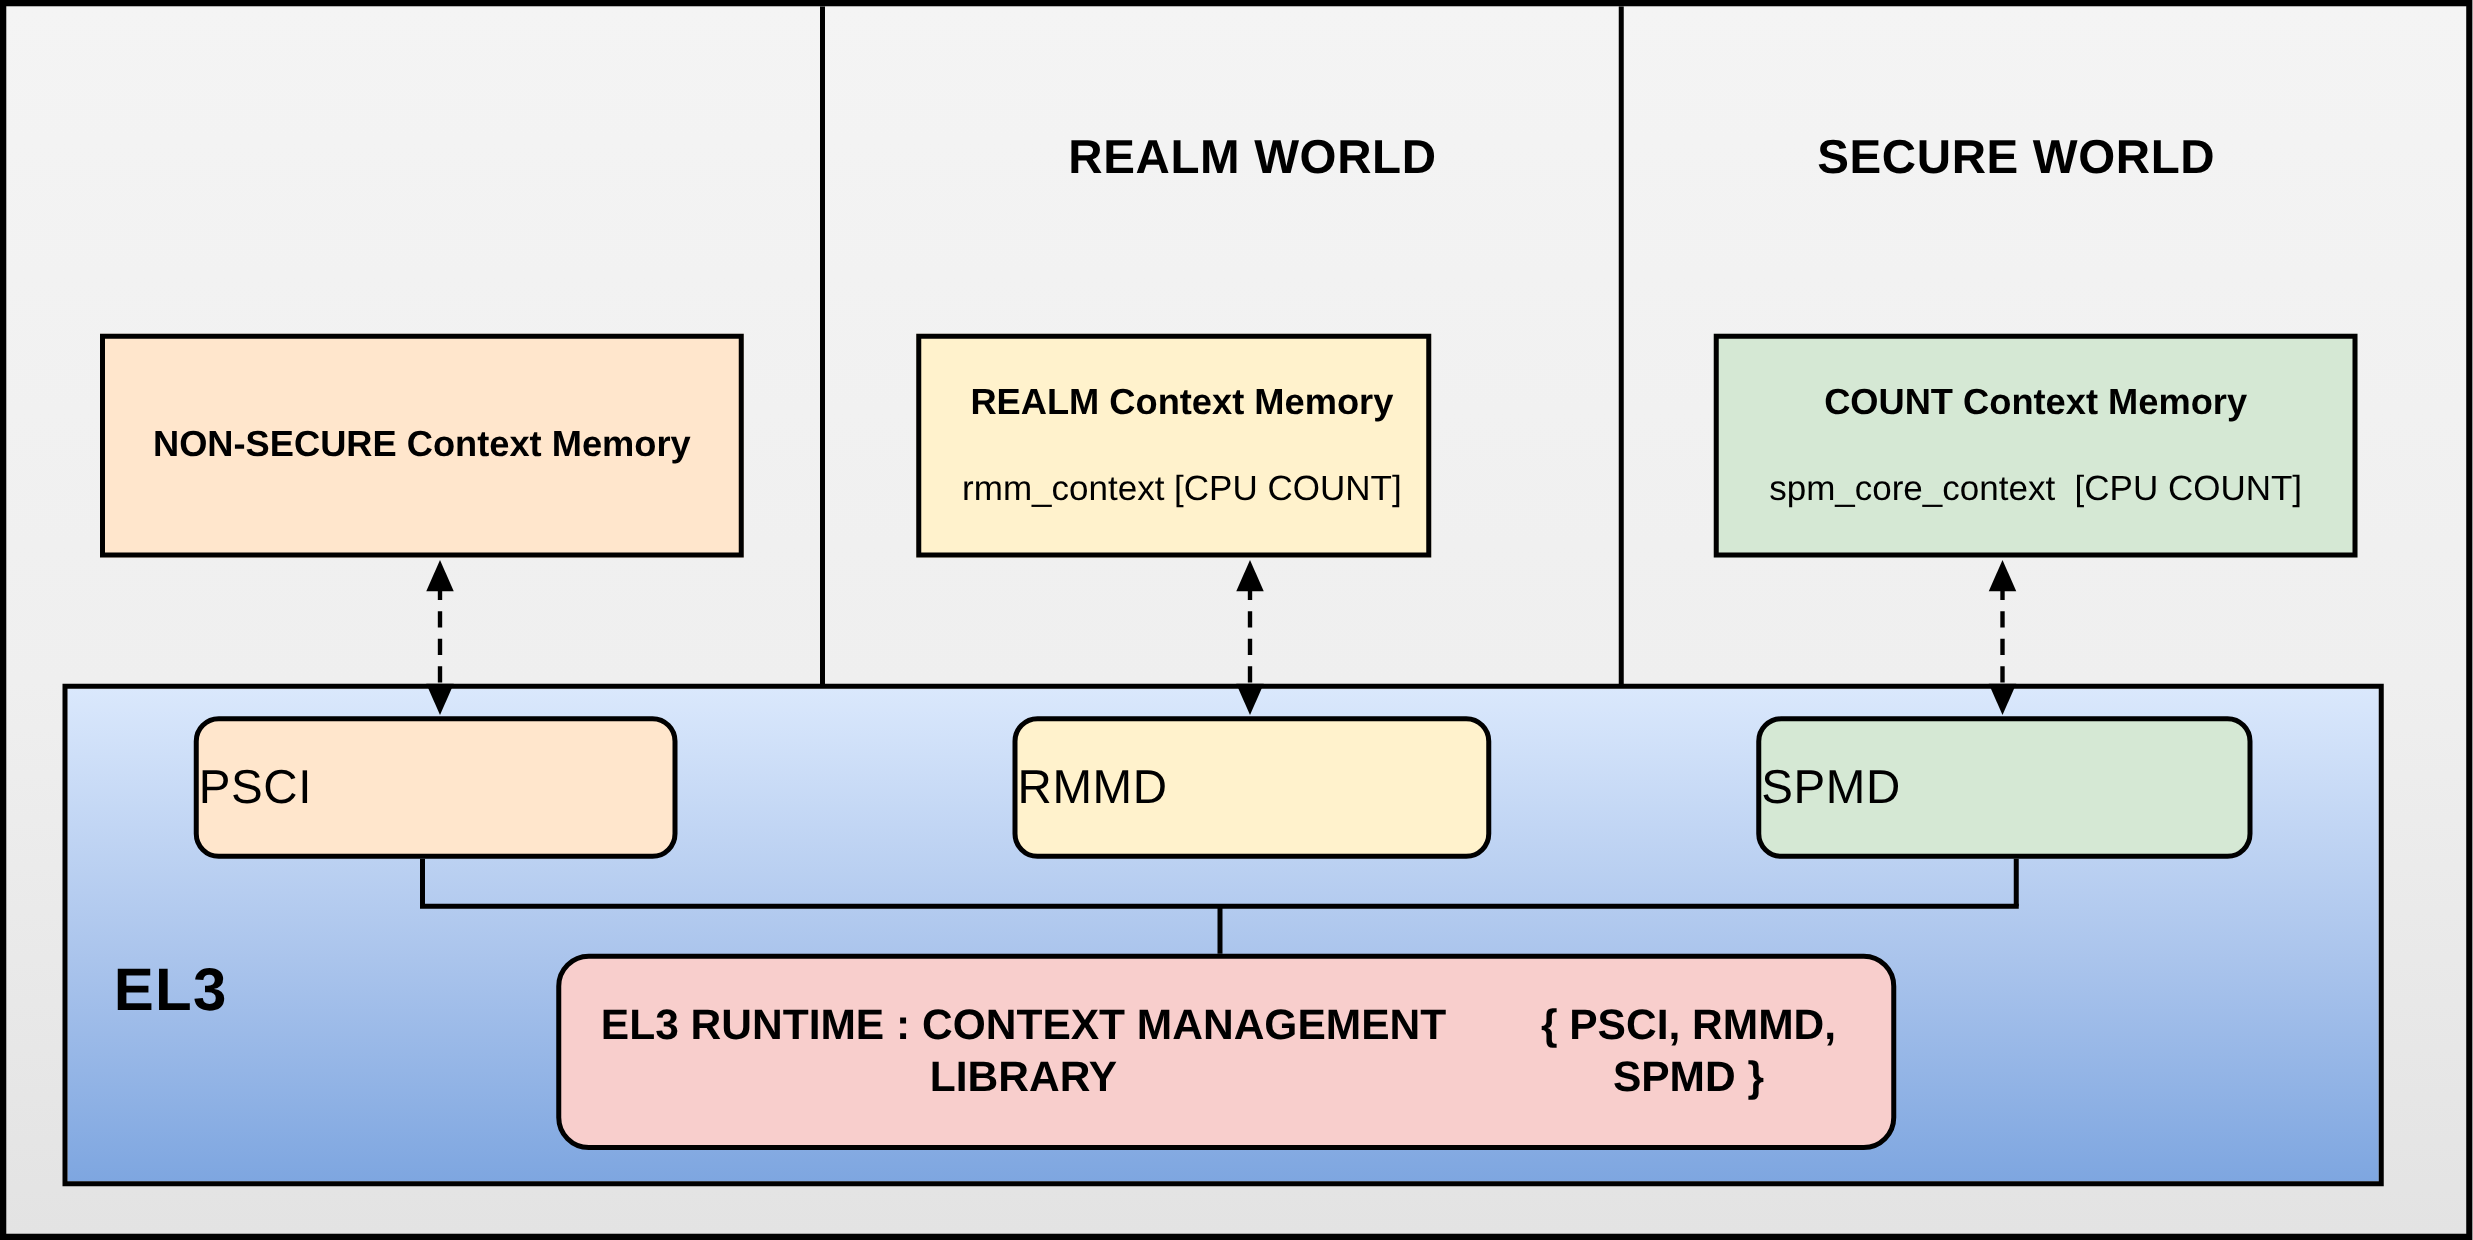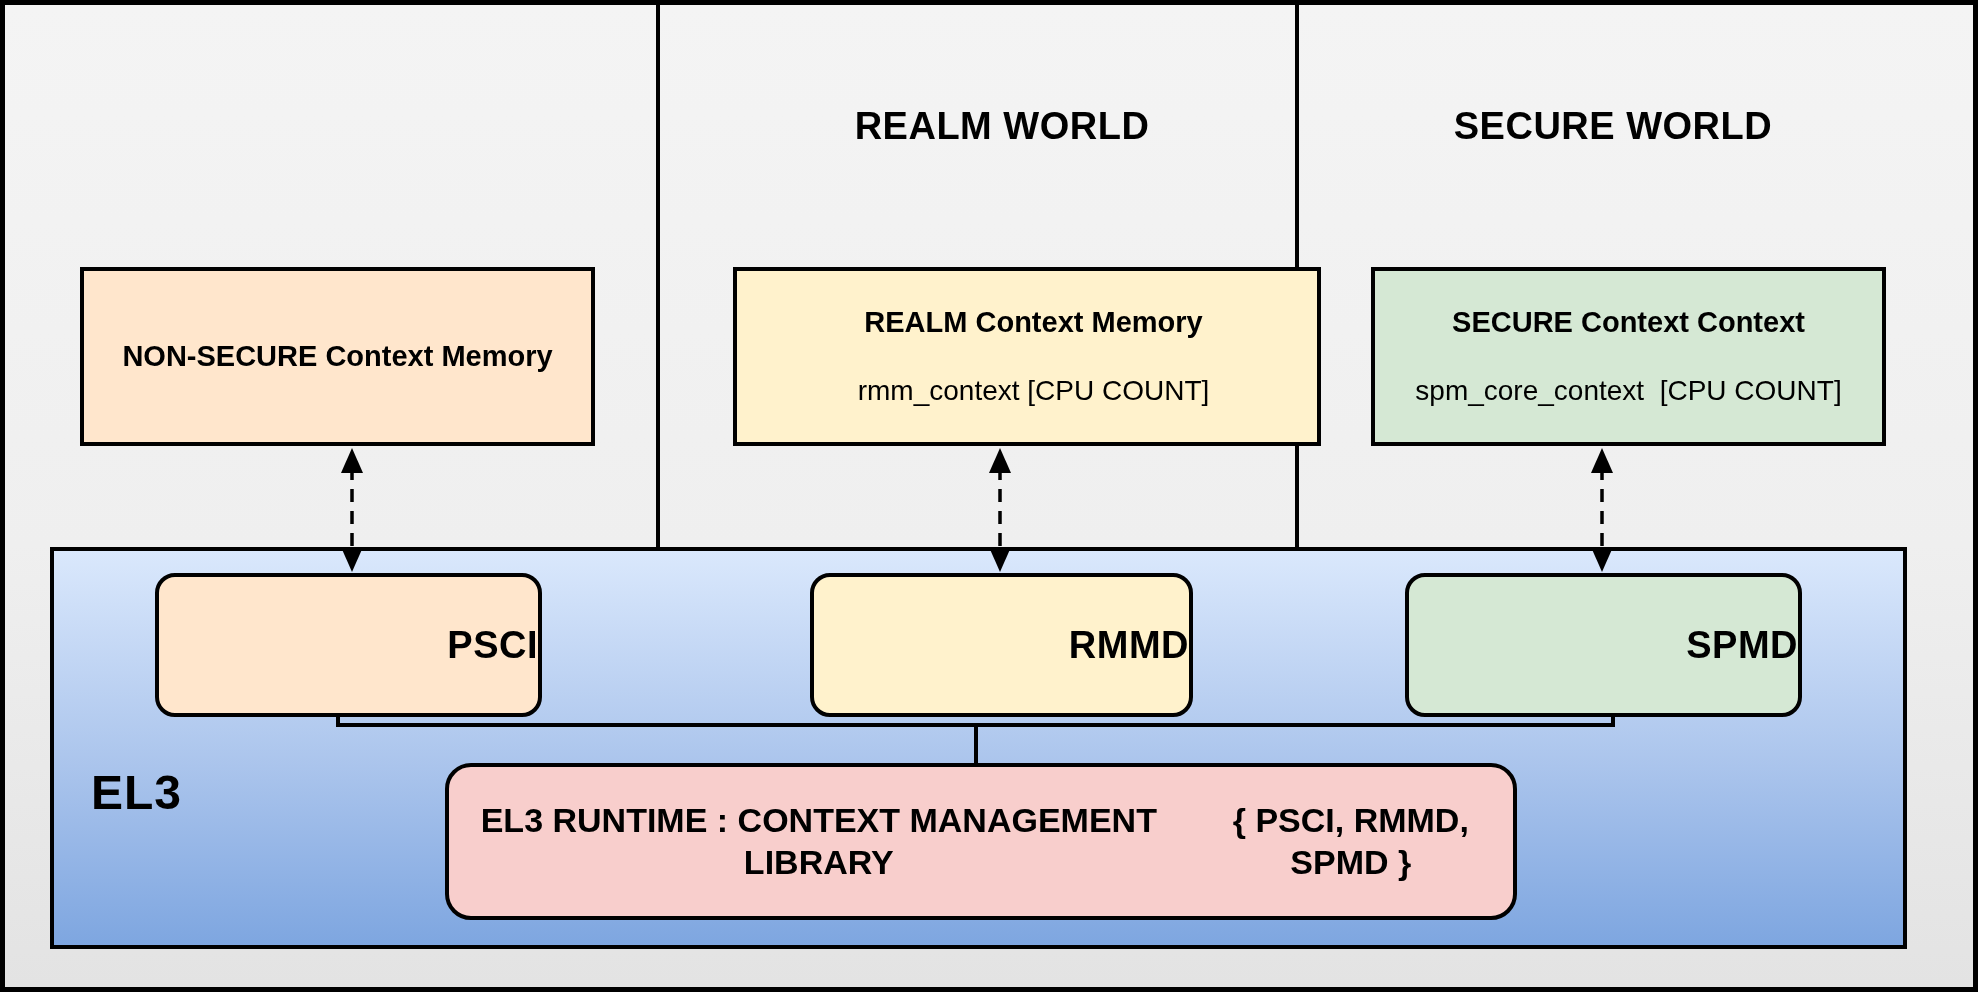"REALM Context Memory" .ctx-box.c2 { width: 588px -> 412px }
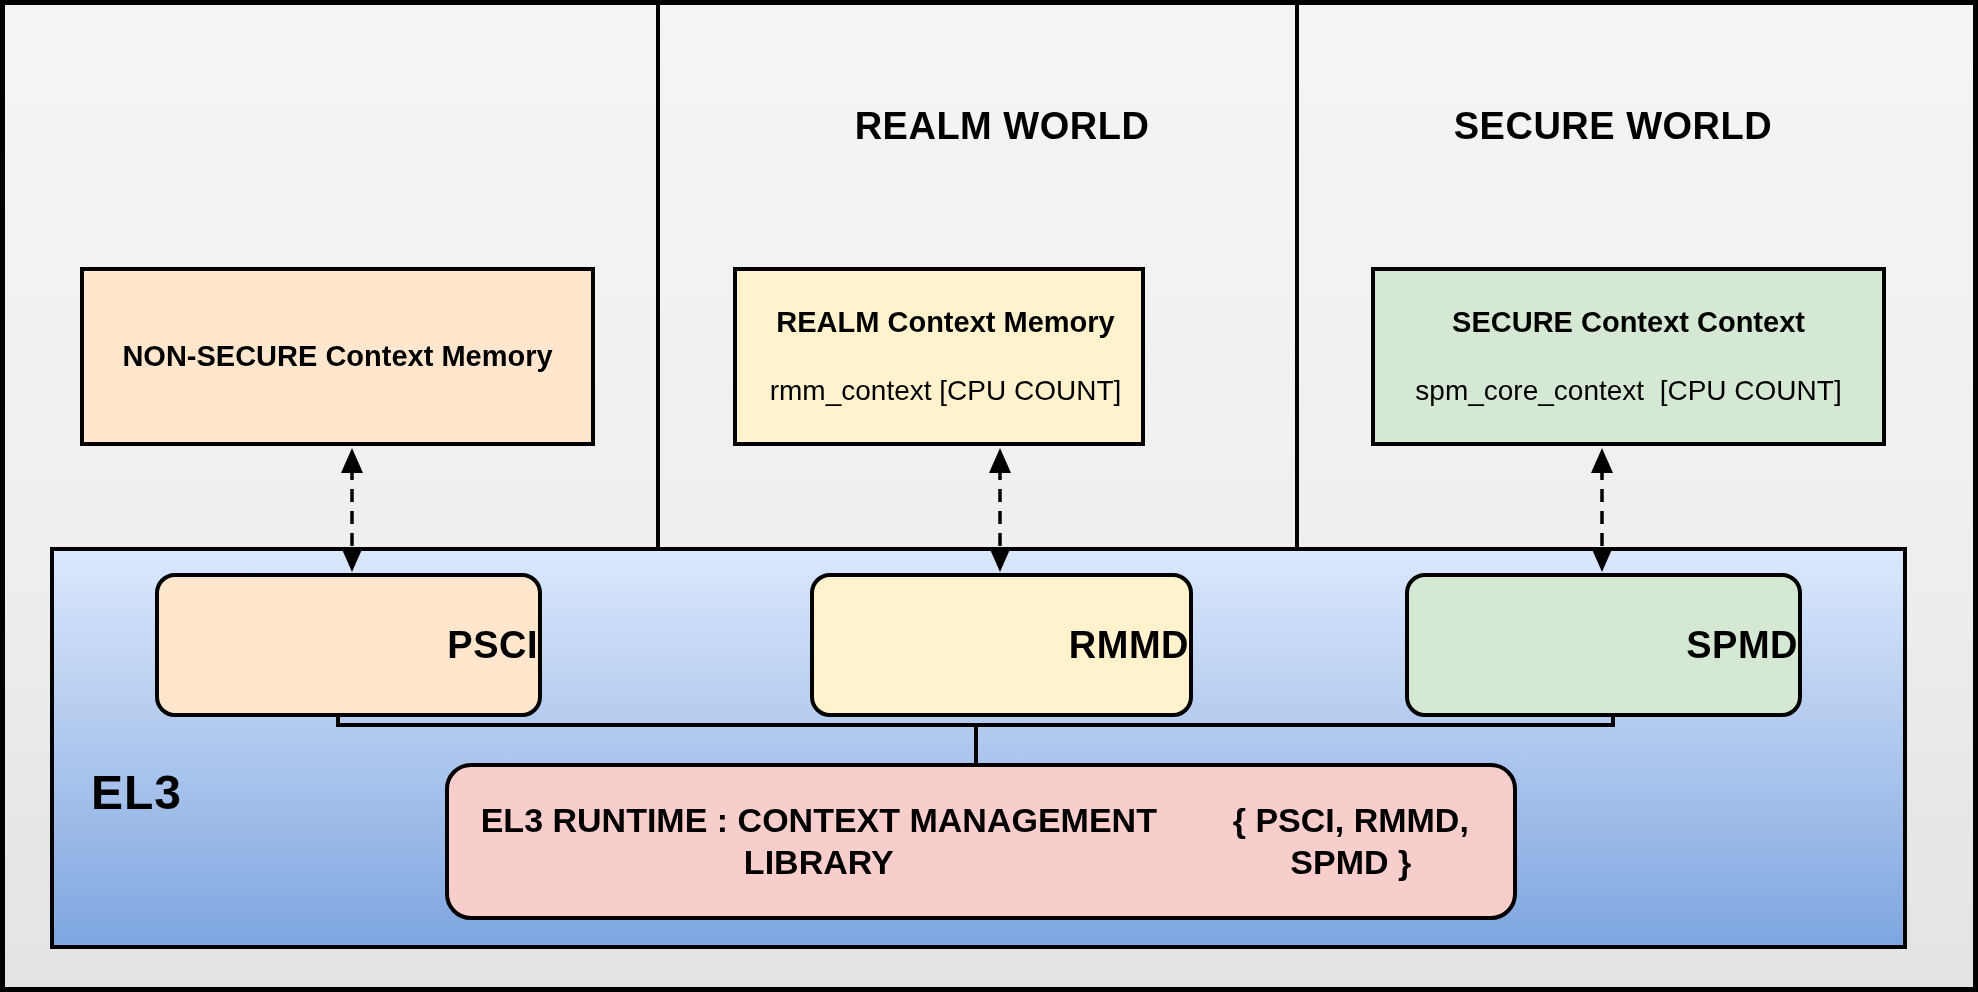"SECURE Context Context" div.ctx-title { text: SECURE Context Context -> COUNT Context Memory }
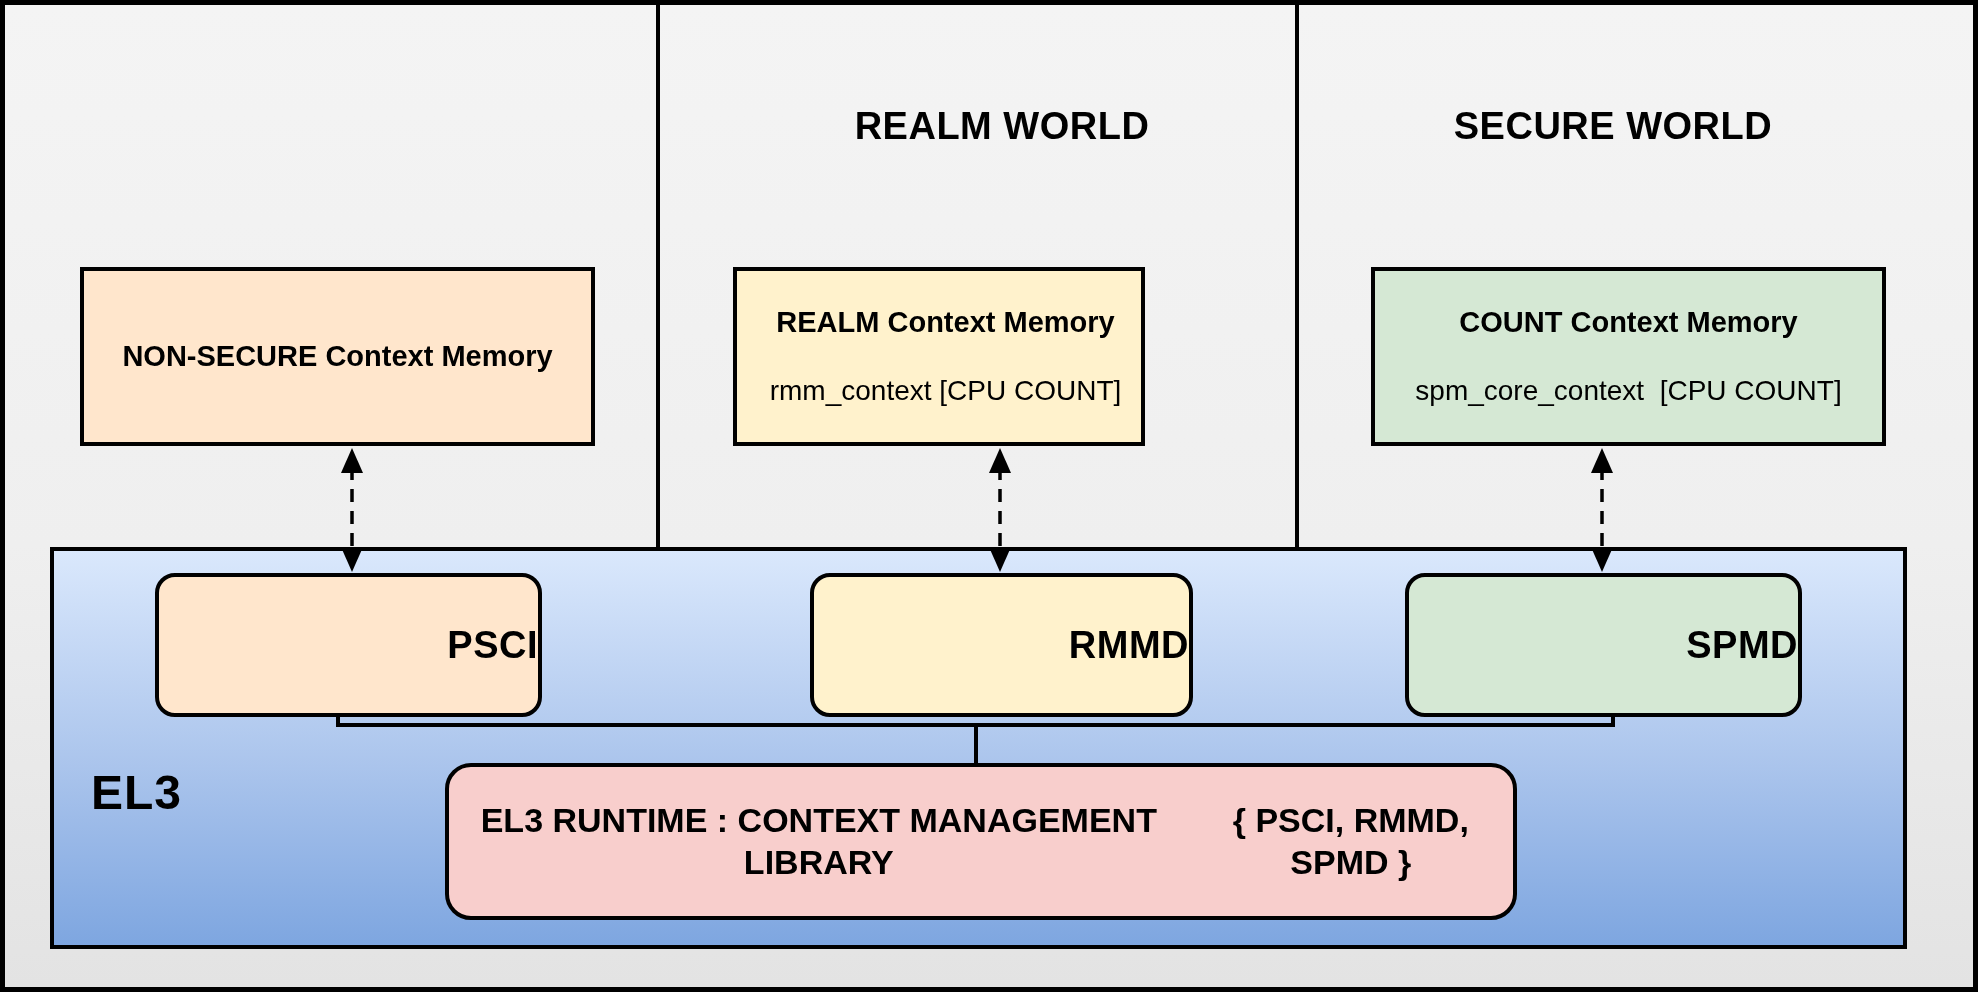"PSCI" .disp-box { font-weight: bold -> normal; height: 144px -> 114px; justify-content: flex-end -> flex-start }
